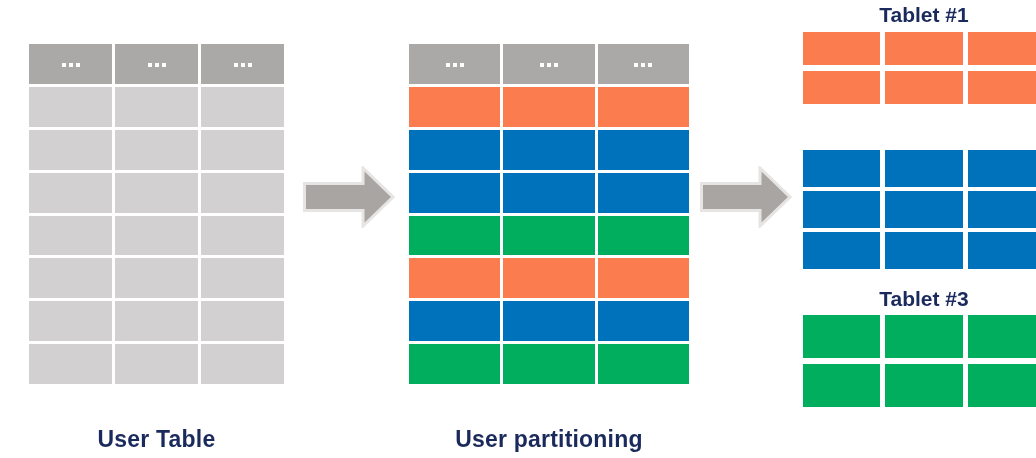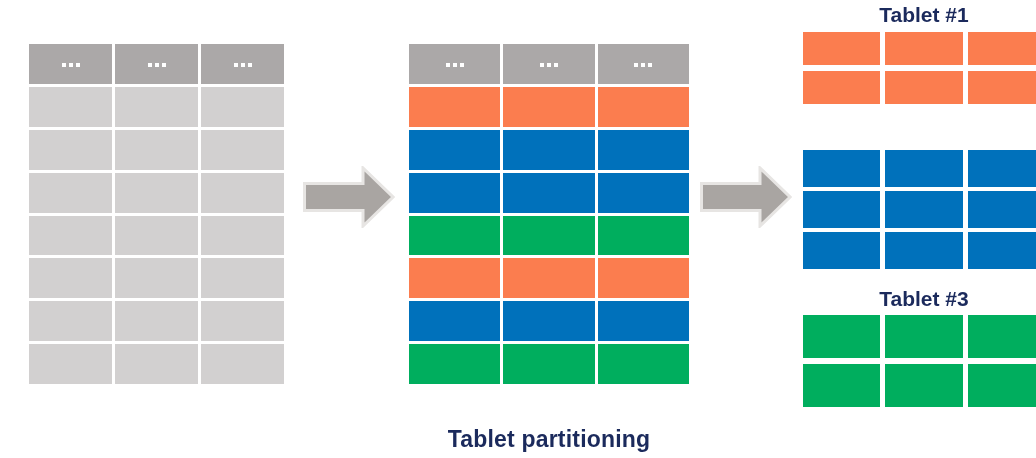"User Table" div.caption { html: none -> <div>User Table</div> }
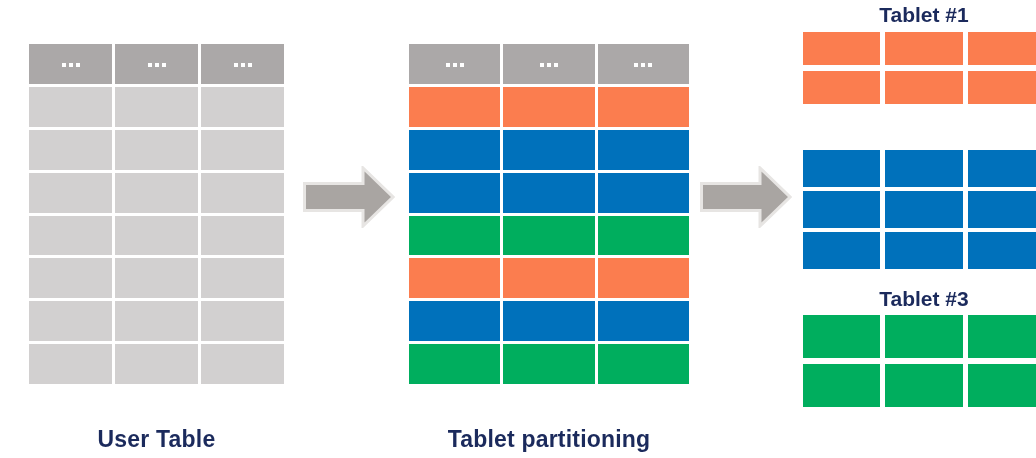"Tablet partitioning" div.caption { text: Tablet -> User }
